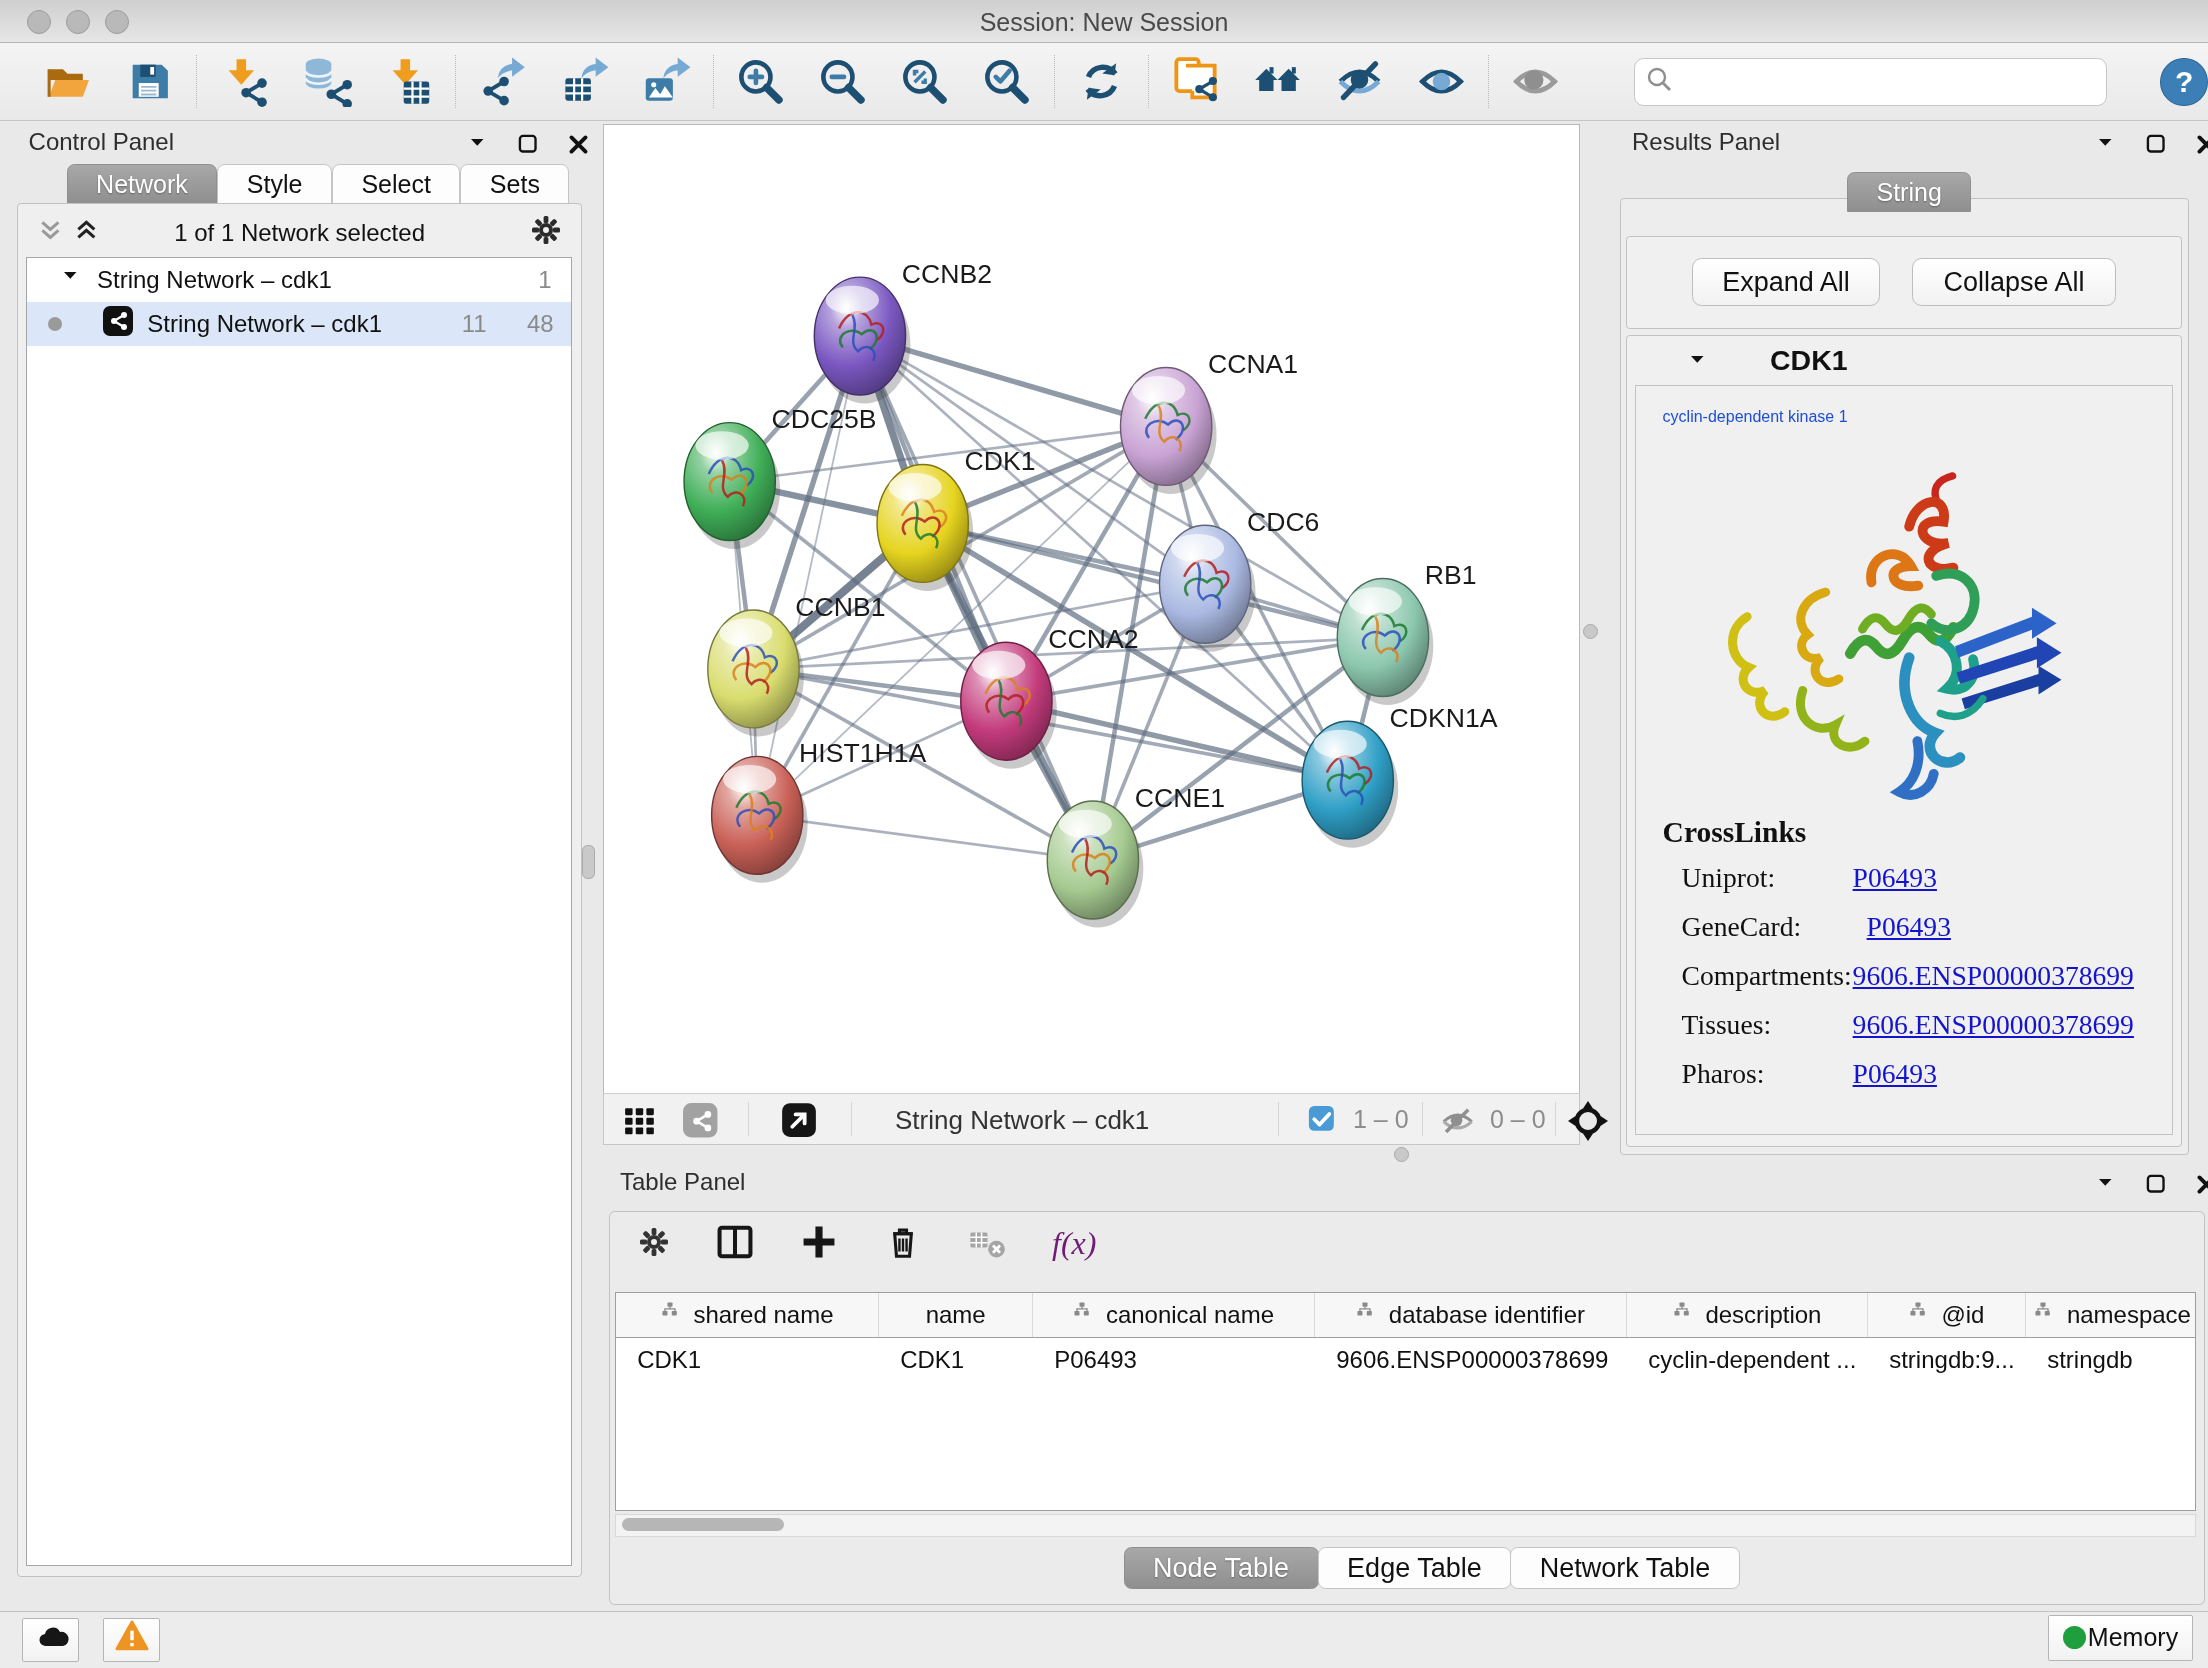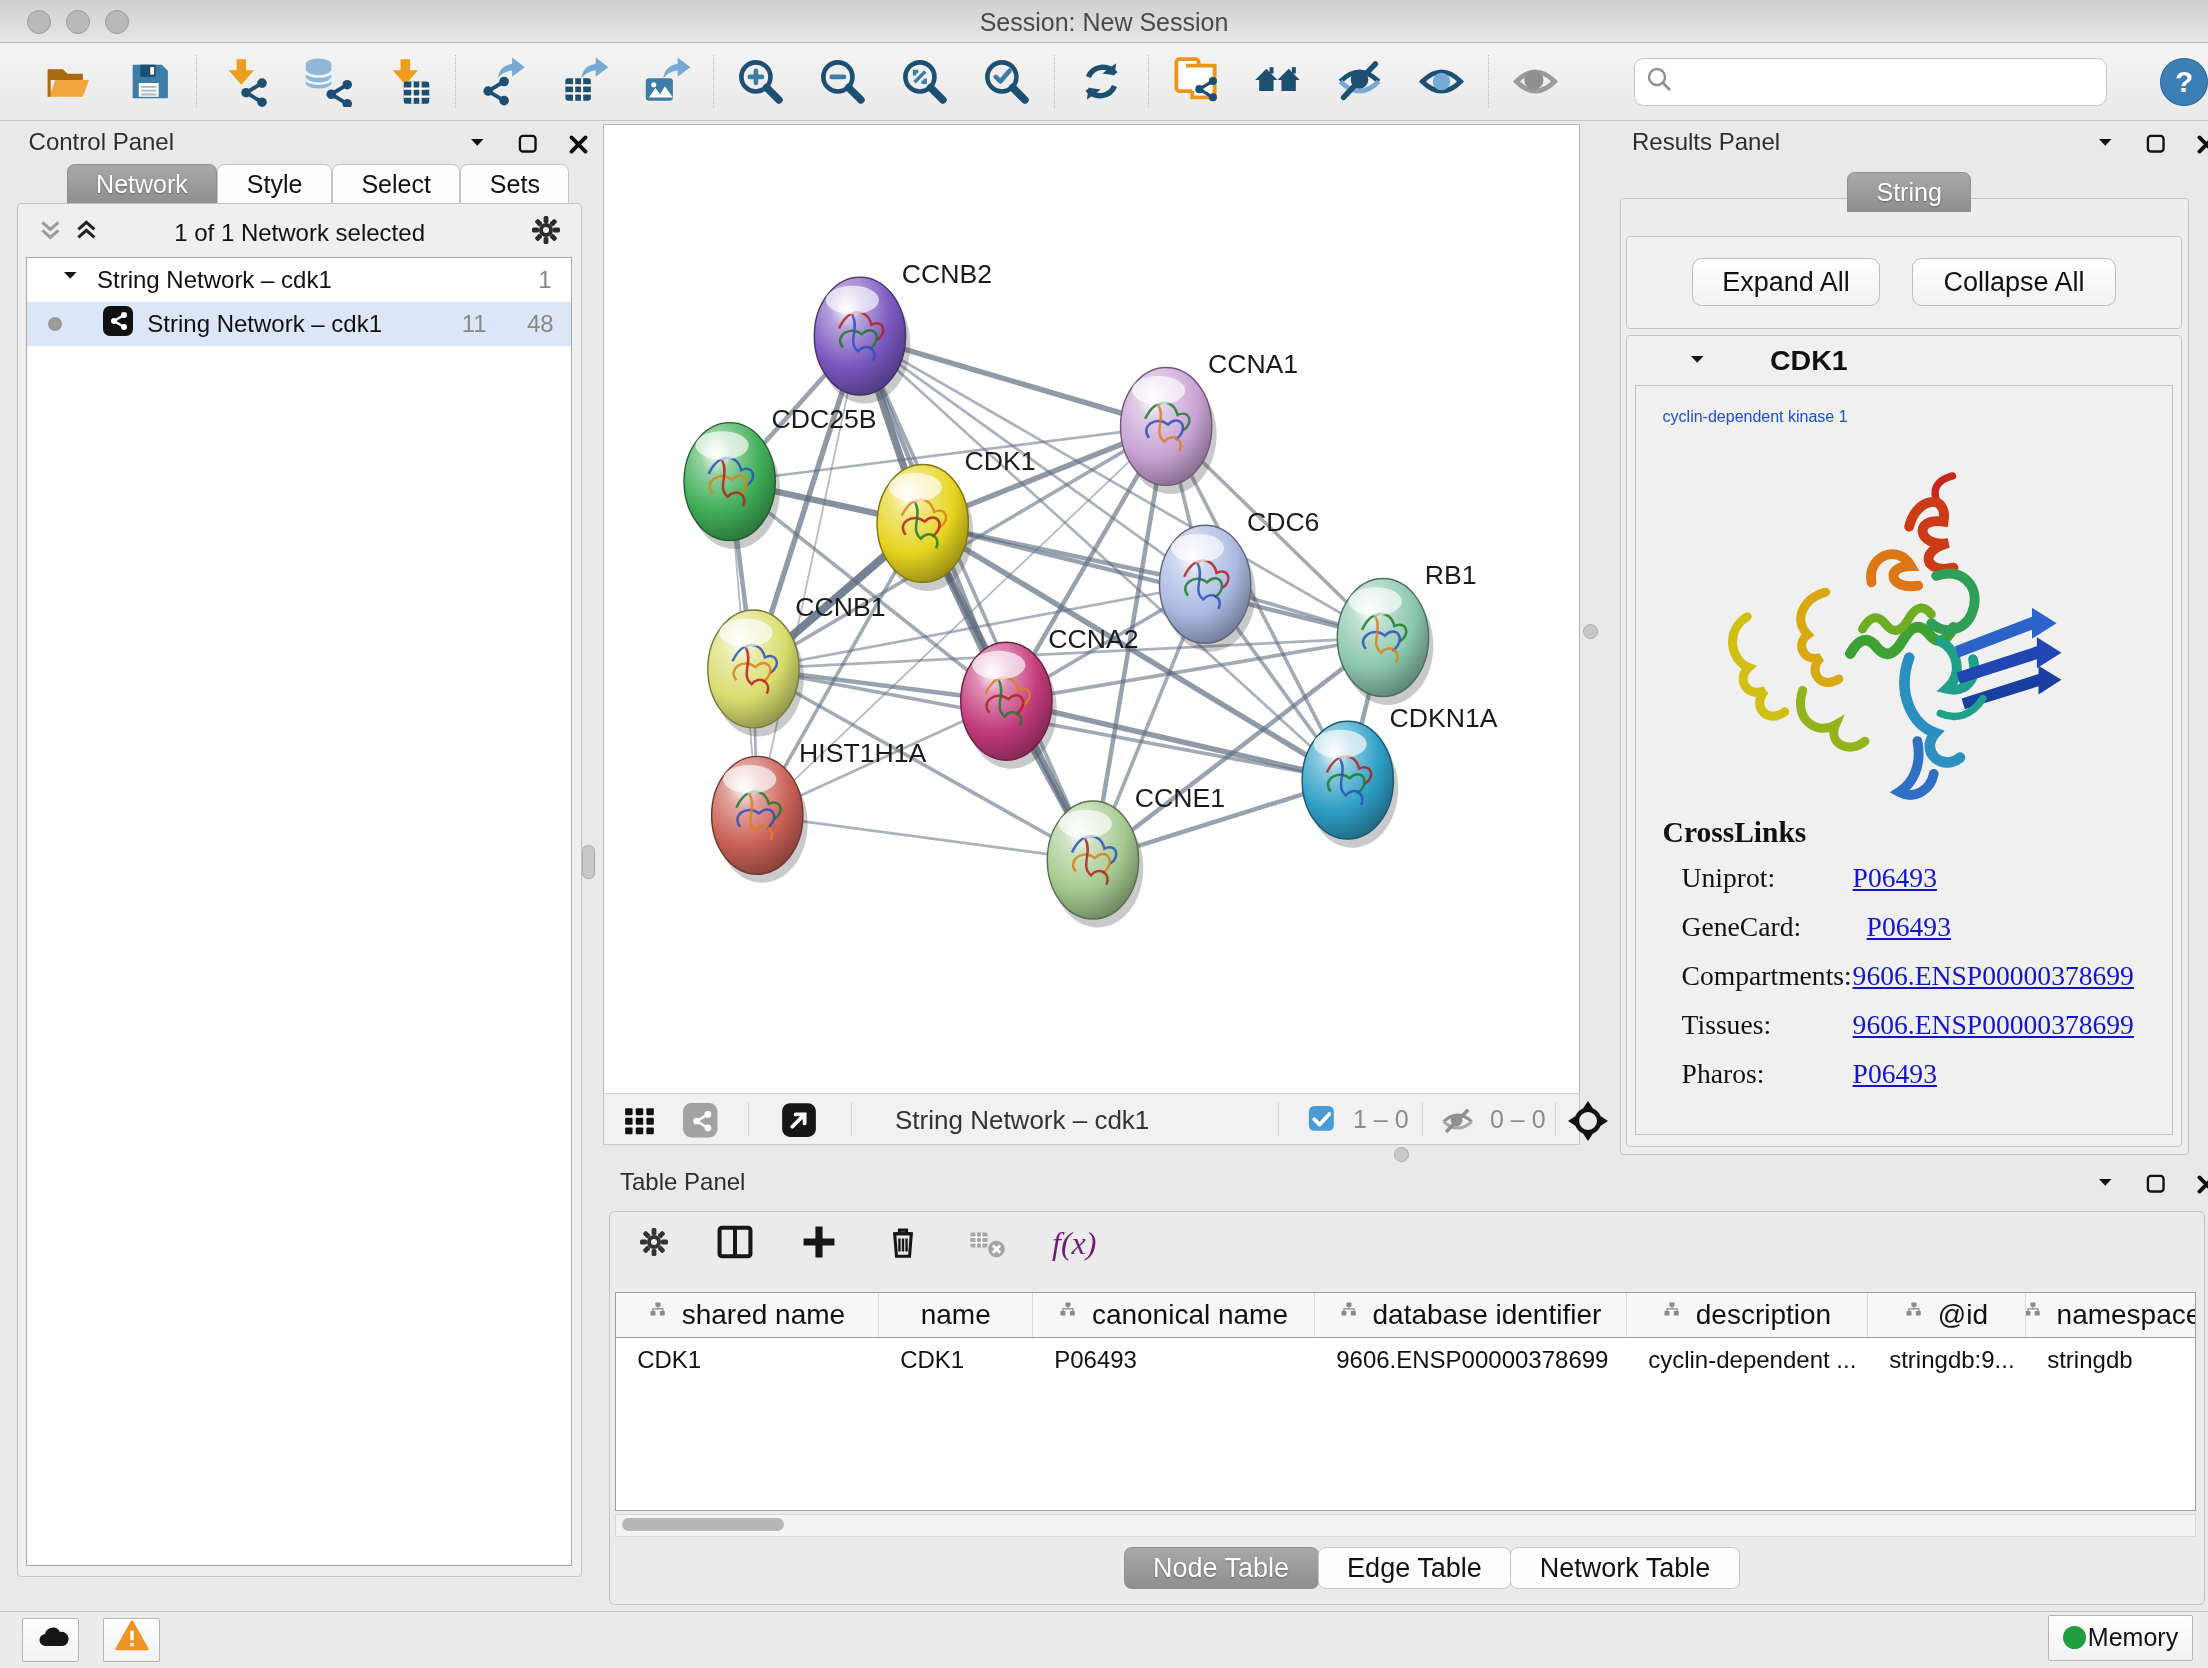"shared name" .thead-cell { font-size: 28px -> 24px }
